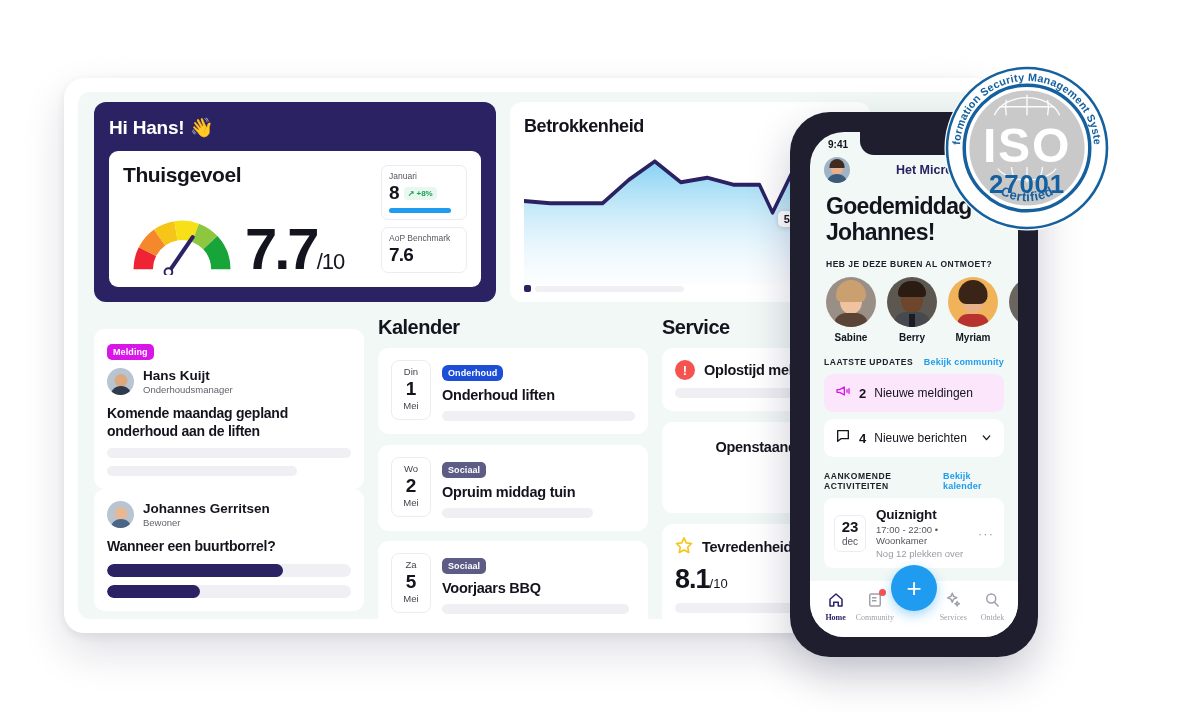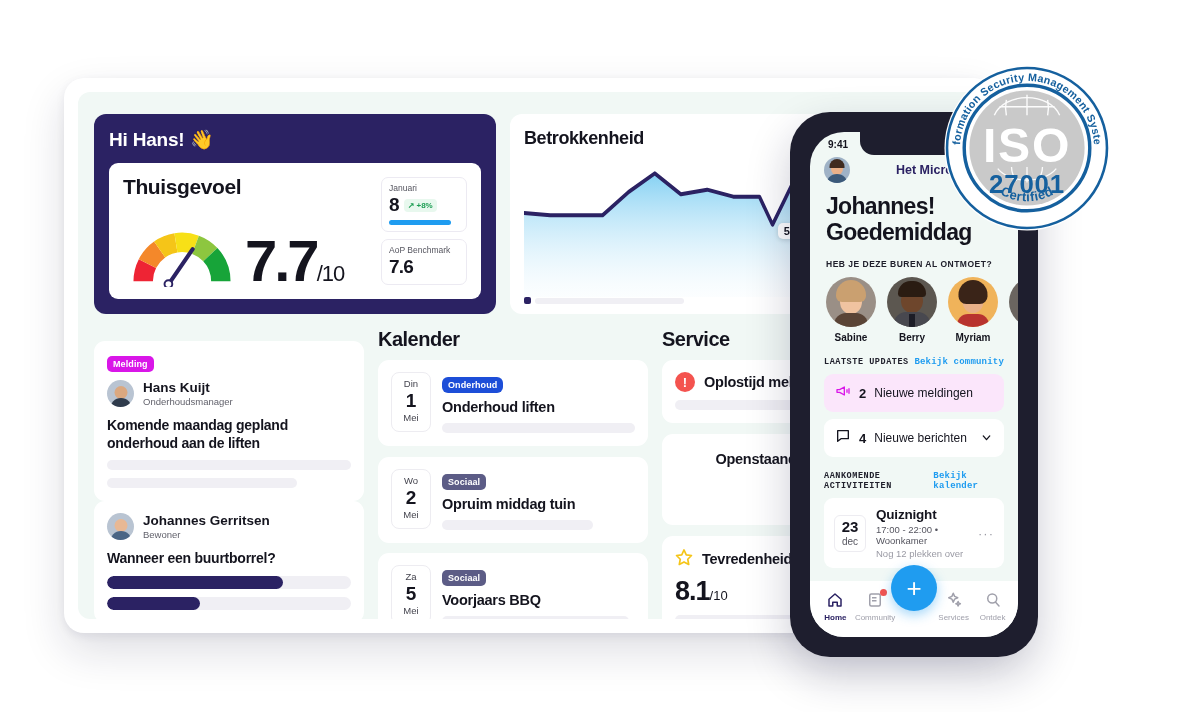"Hi Hans!" .dash-panel { padding: 22px 16px 16px 16px -> 10px 16px 16px 16px }
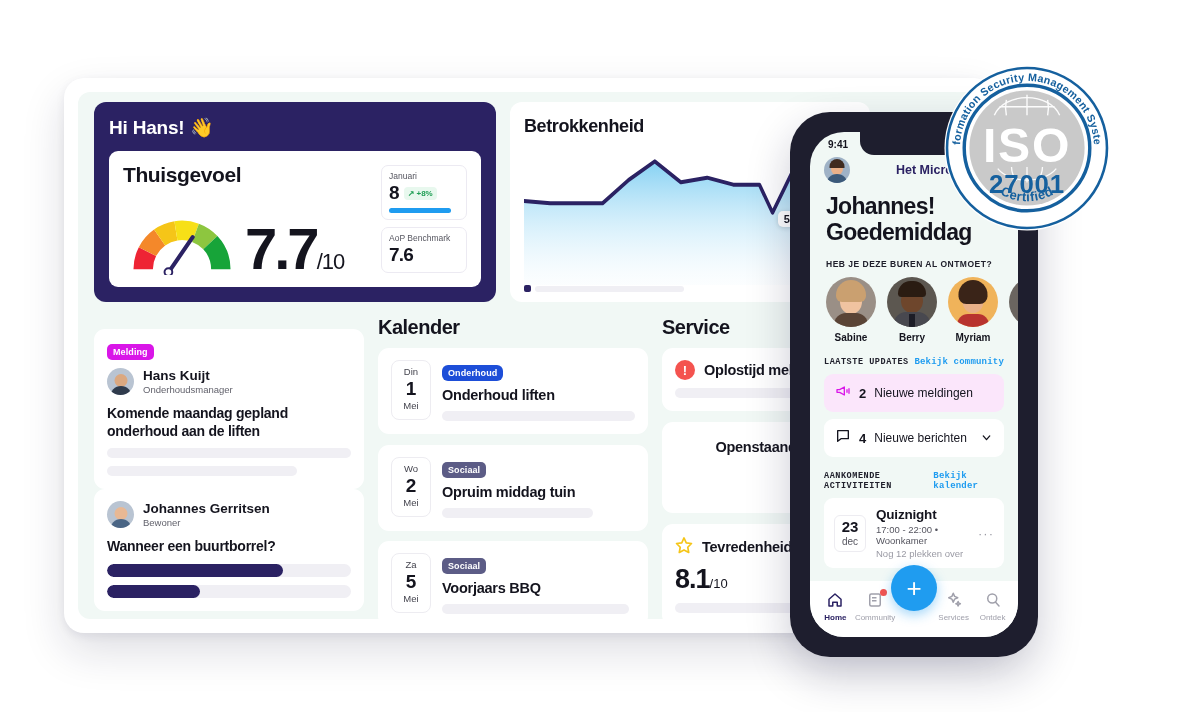"Johannes!" div { order: before "Goedemiddag" -> after "Goedemiddag" }
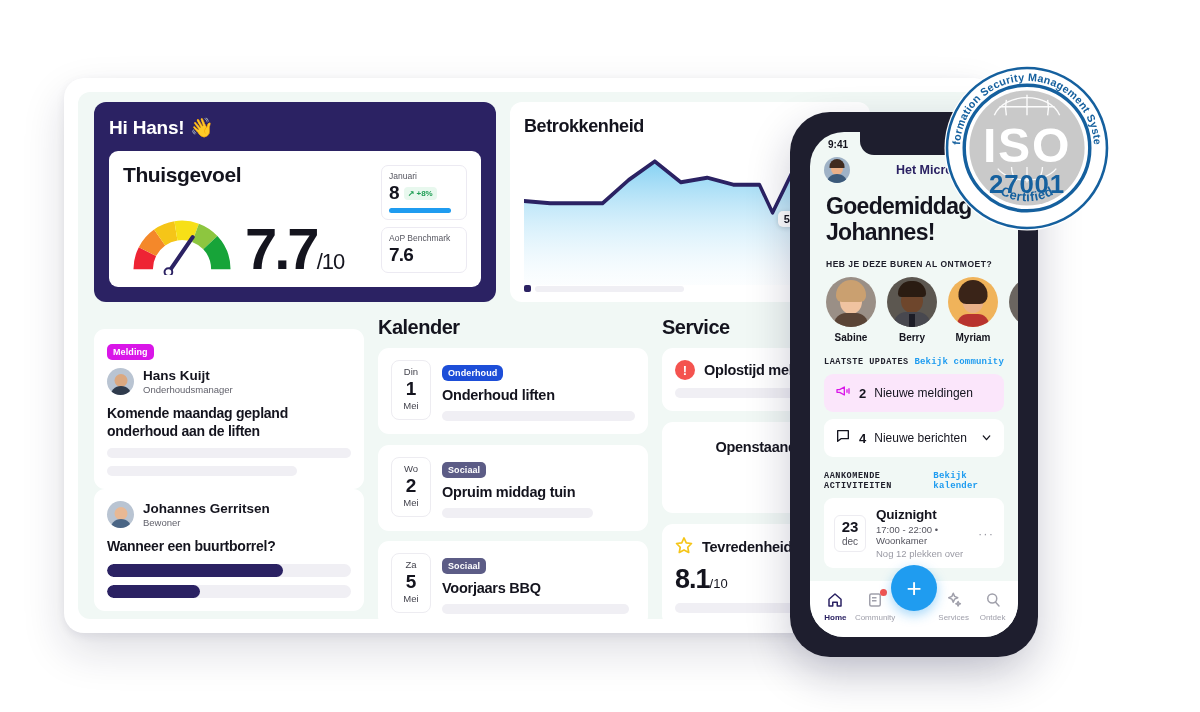"LAATSTE UPDATES" .p-sec { font-family: Liberation Mono, monospace -> none }
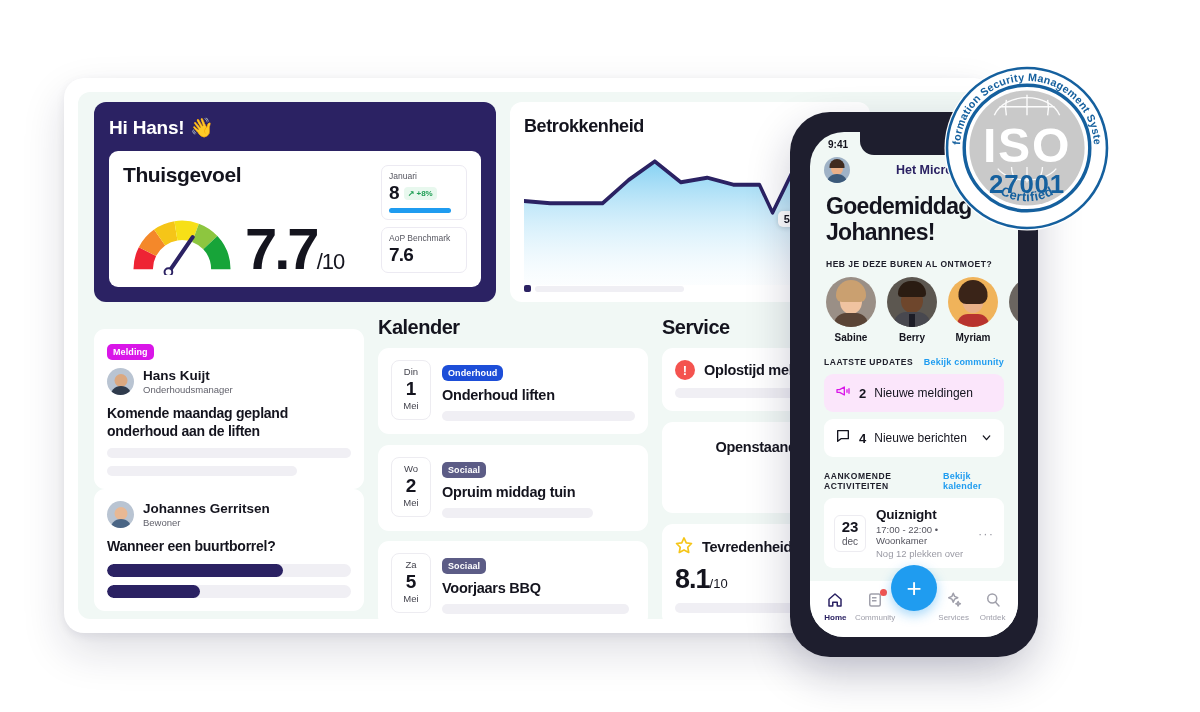"Home" .p-nav-item .lb { font-family: none -> Liberation Serif, serif }
